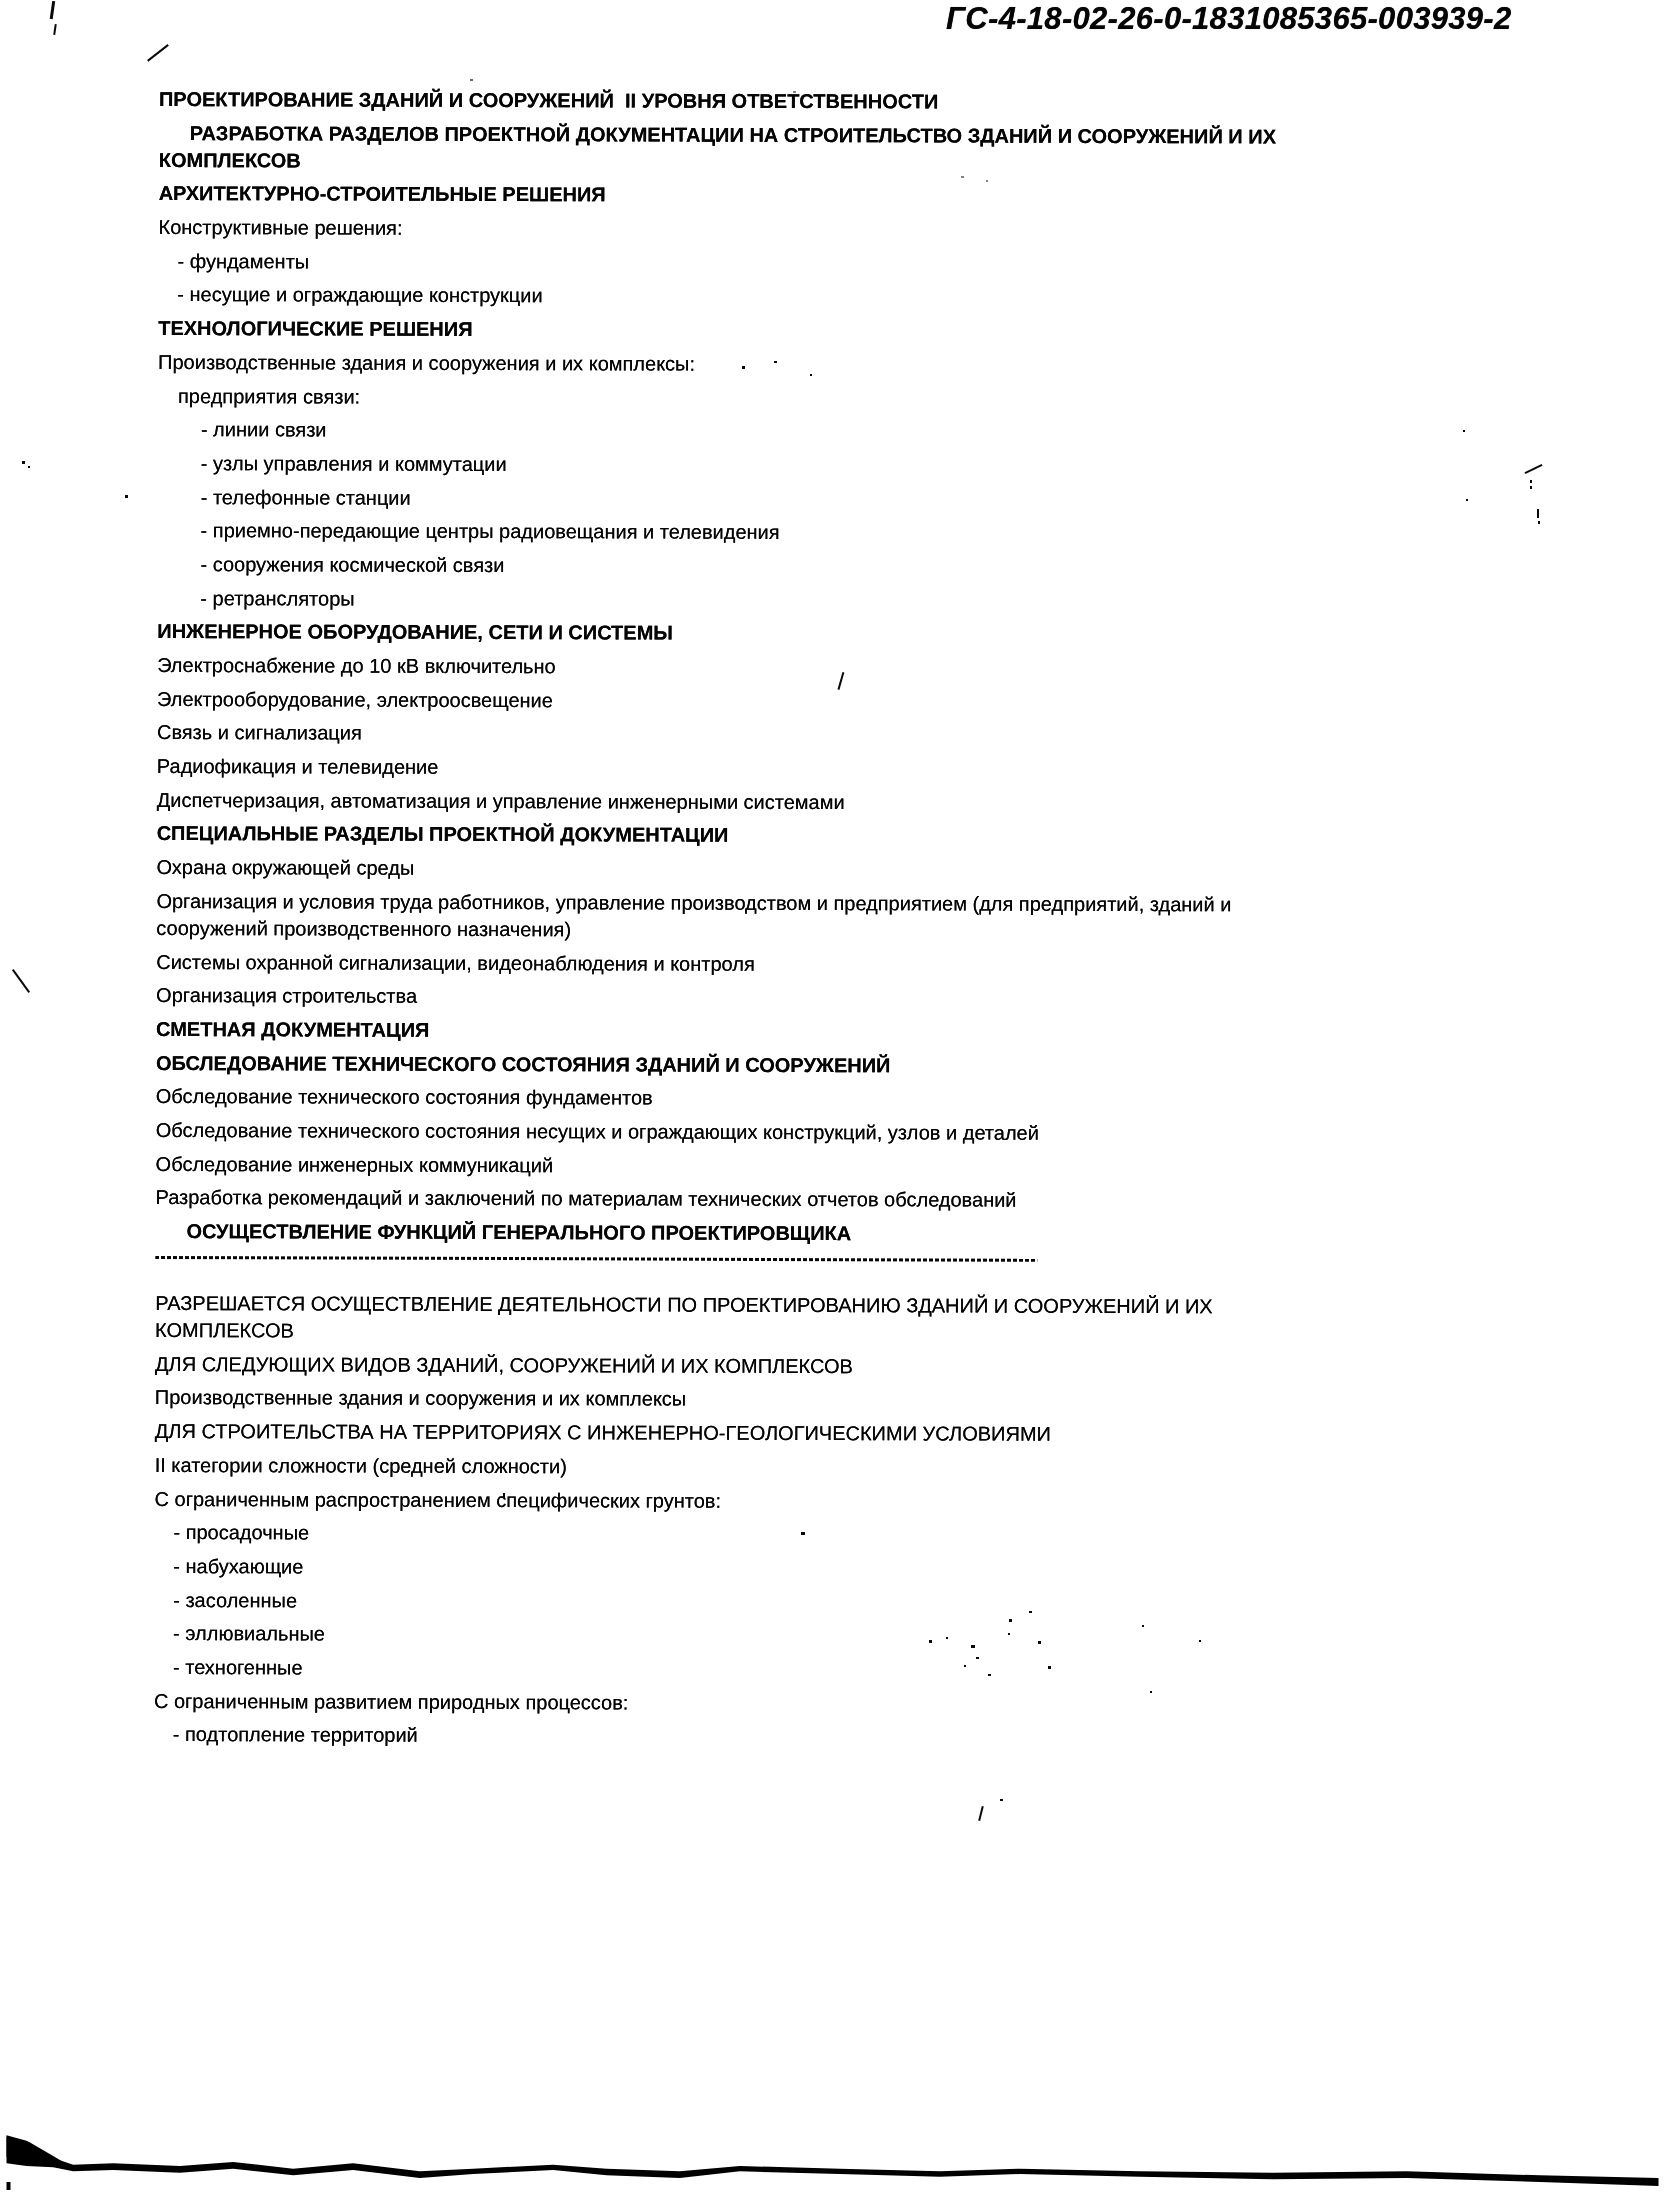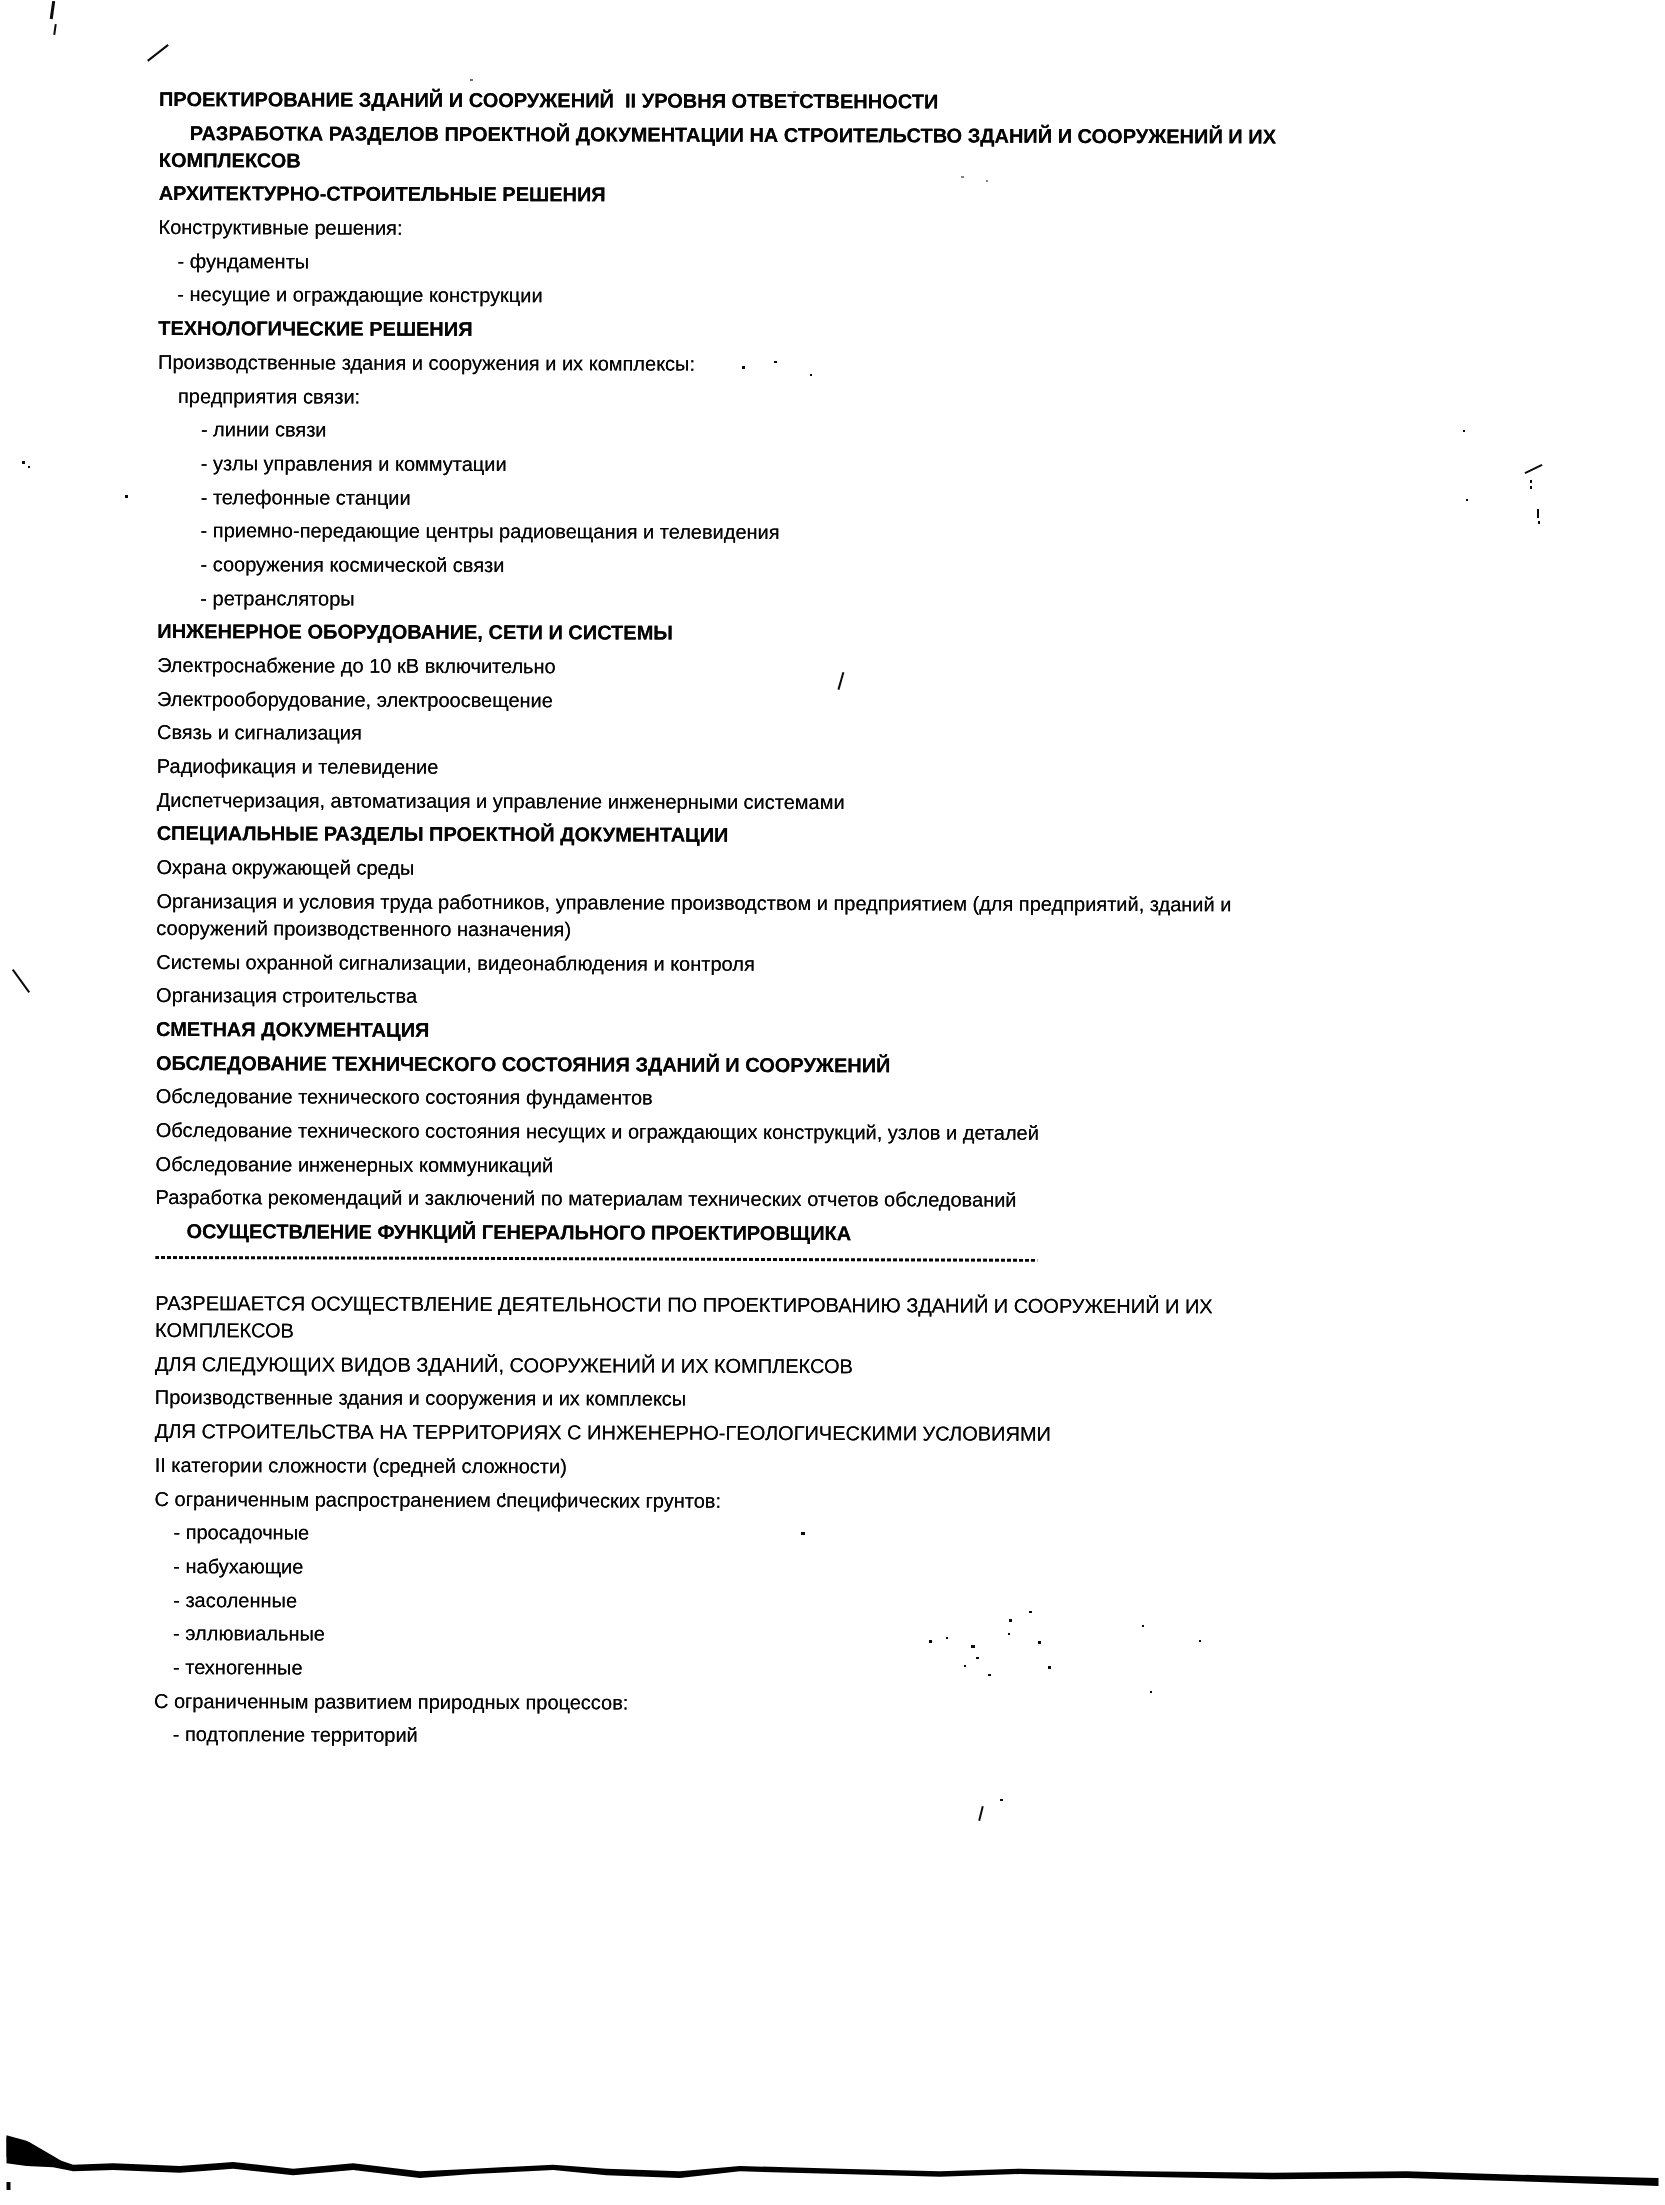"ГС-4-18-02-26-0-1831085365-003939-2" div.license-number { html: none -> <div>ГС-4-18-02-26-0-1831085365-003939-2</div> }
